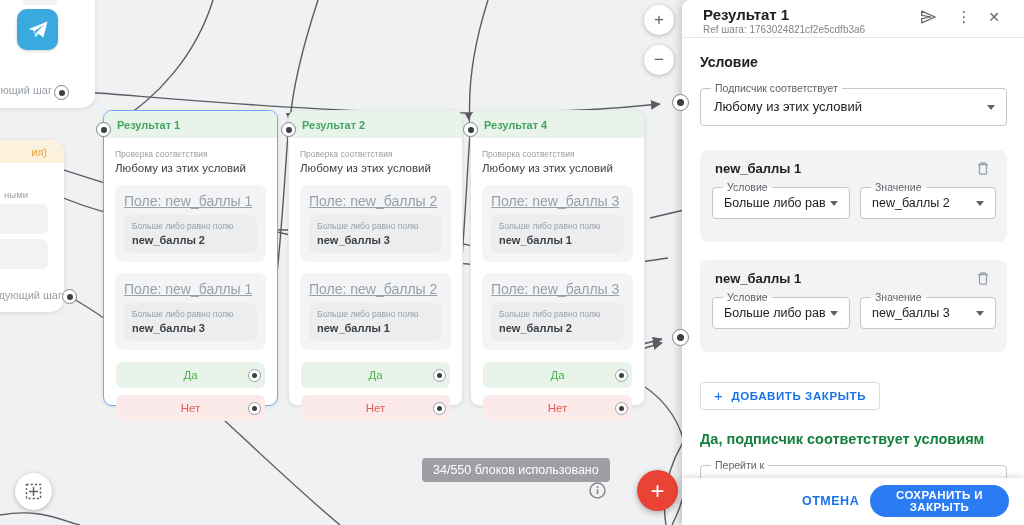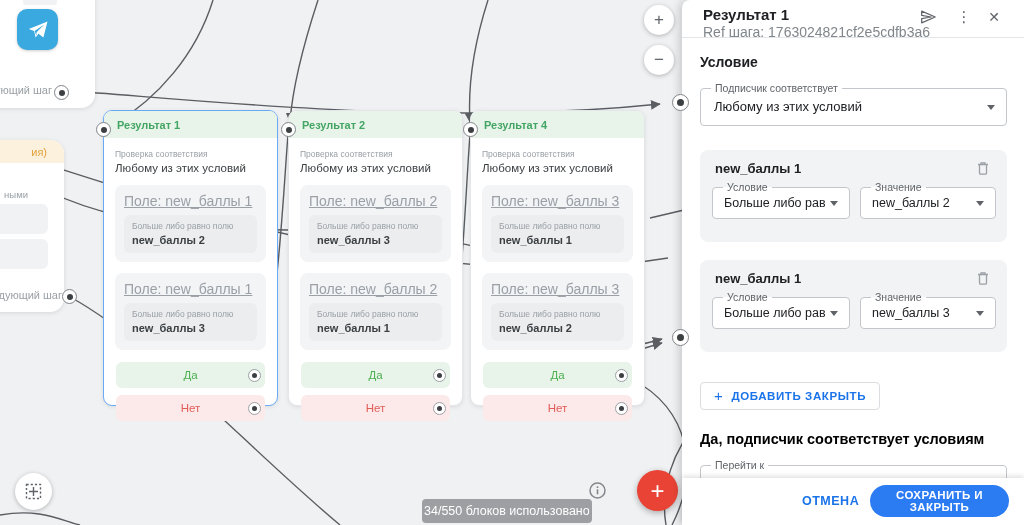"Ref шага: 1763024821cf2e5cdfb3a6" .p-ref { font-size: 14px -> 10px }
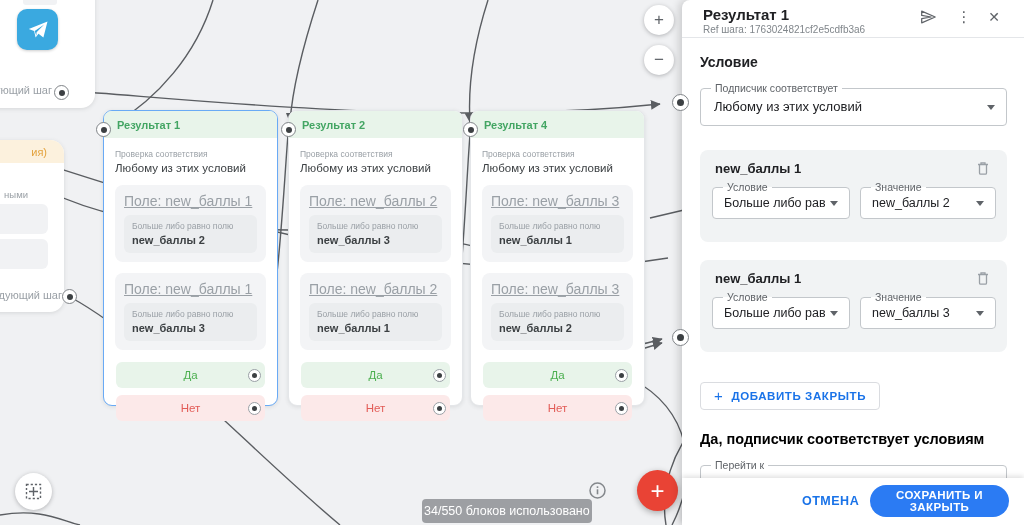"Да, подписчик соответствует условиям" .yes-heading { color: #000000 -> #15803d }
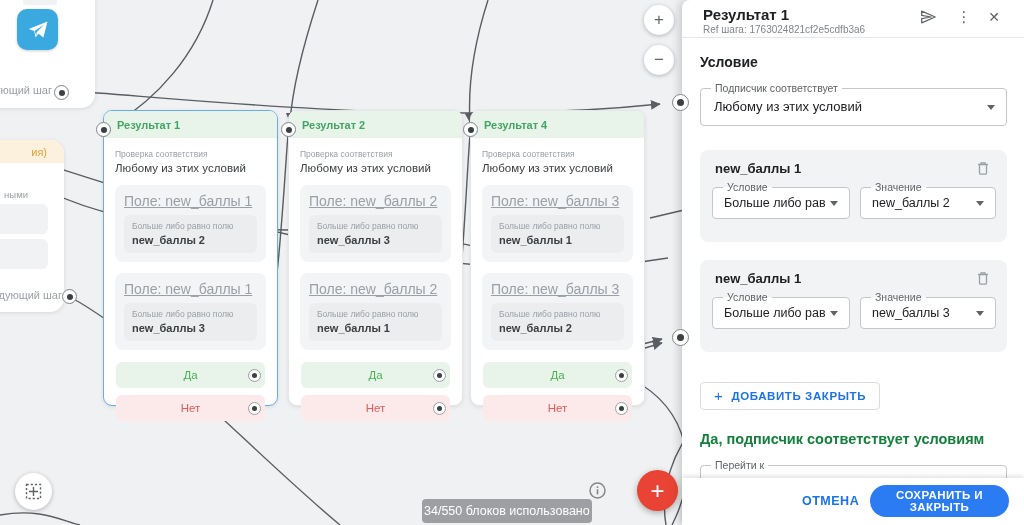"34/550 блоков использовано" .usage-badge { padding: 0 2px -> 0 11px; top: 499px -> 458px }
